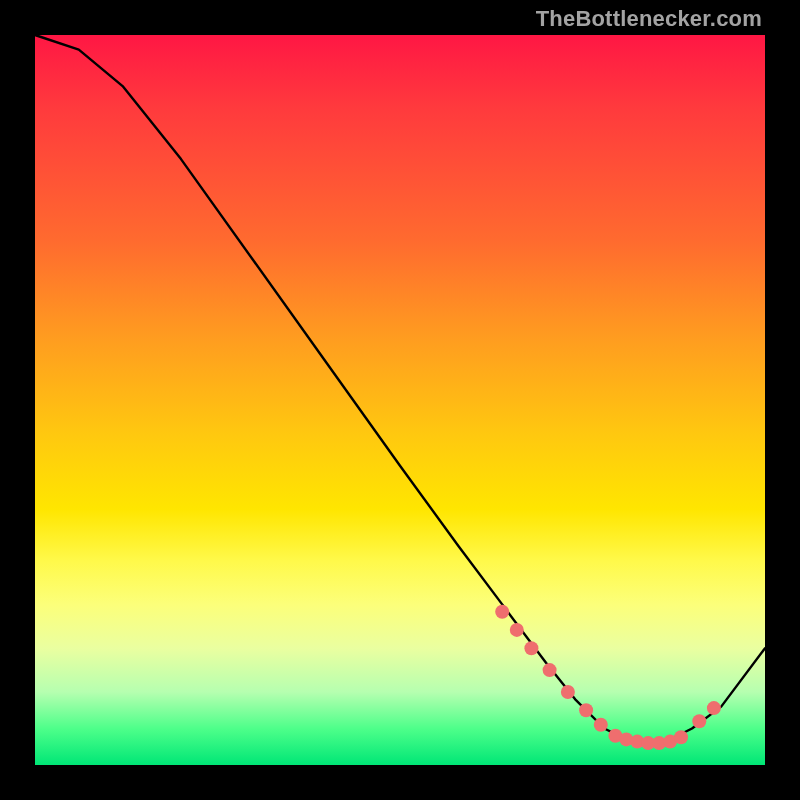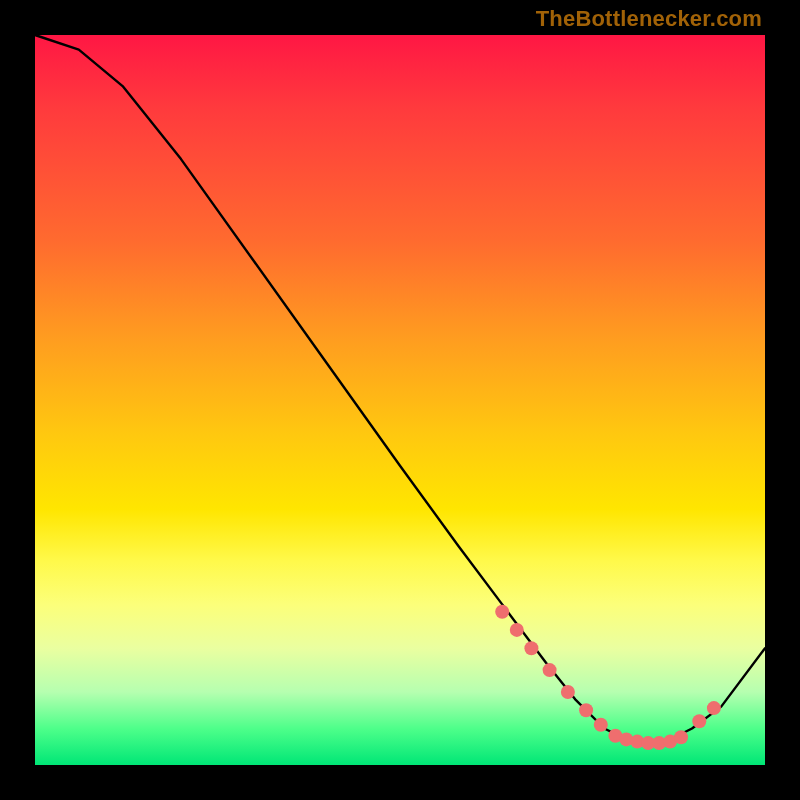"TheBottlenecker.com" .attribution { color: #a16207 -> #a3a3a3 }
